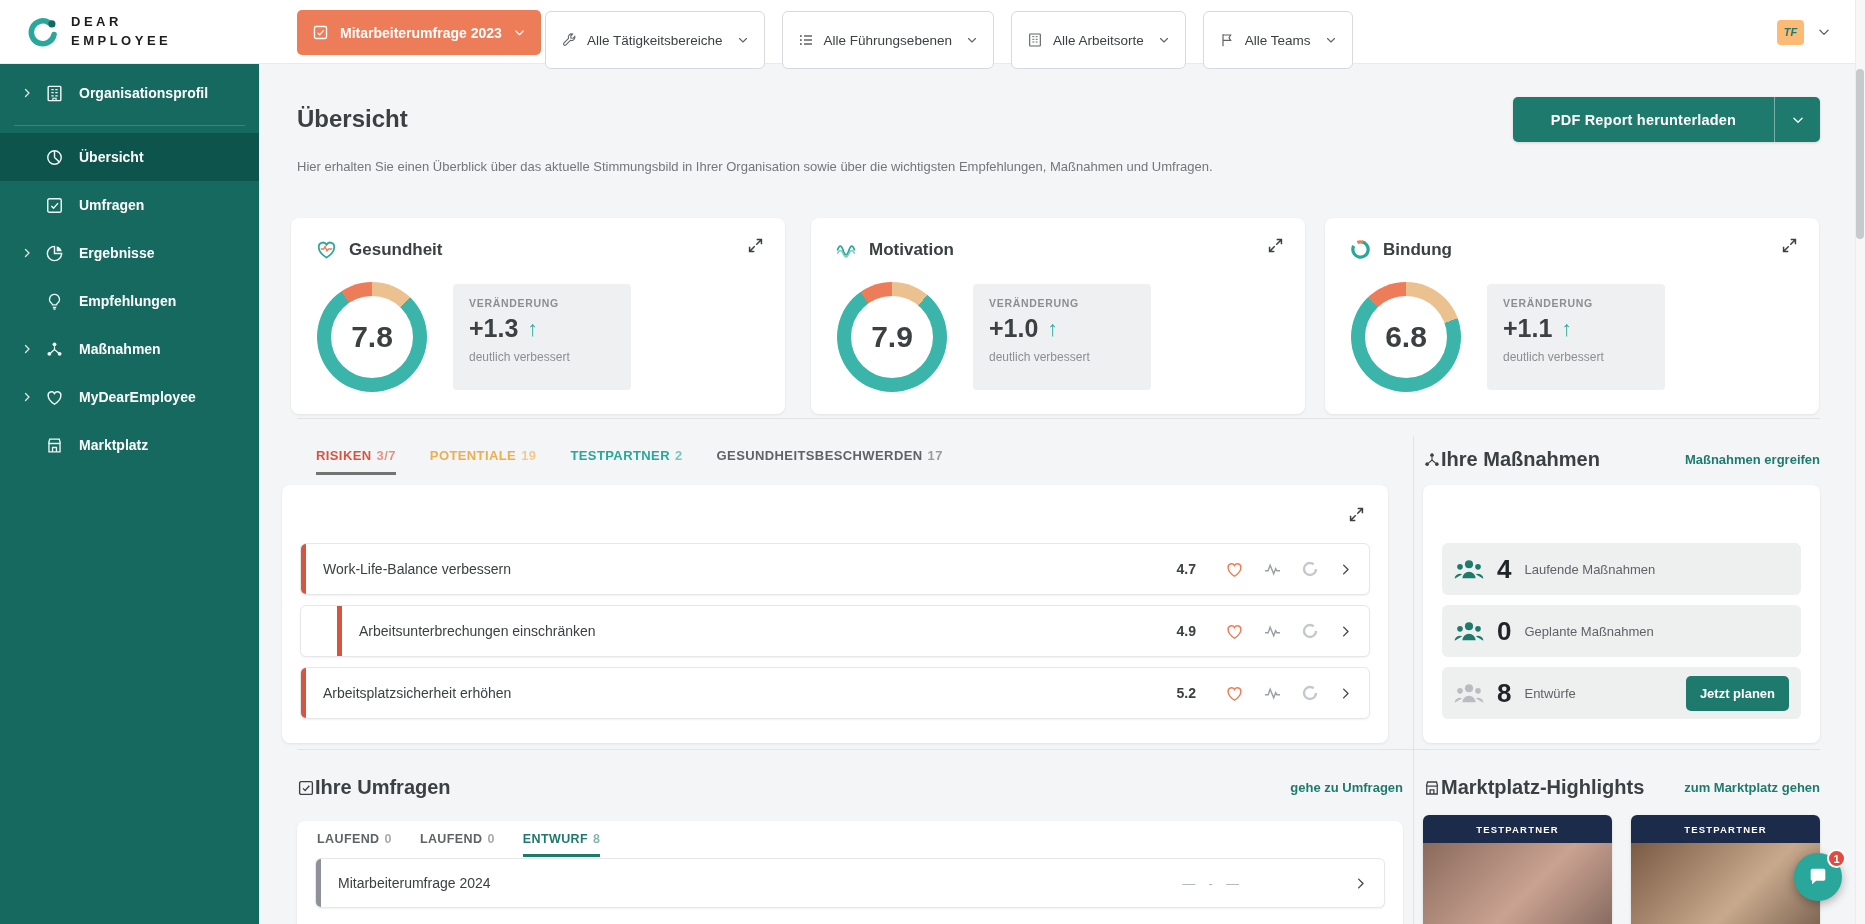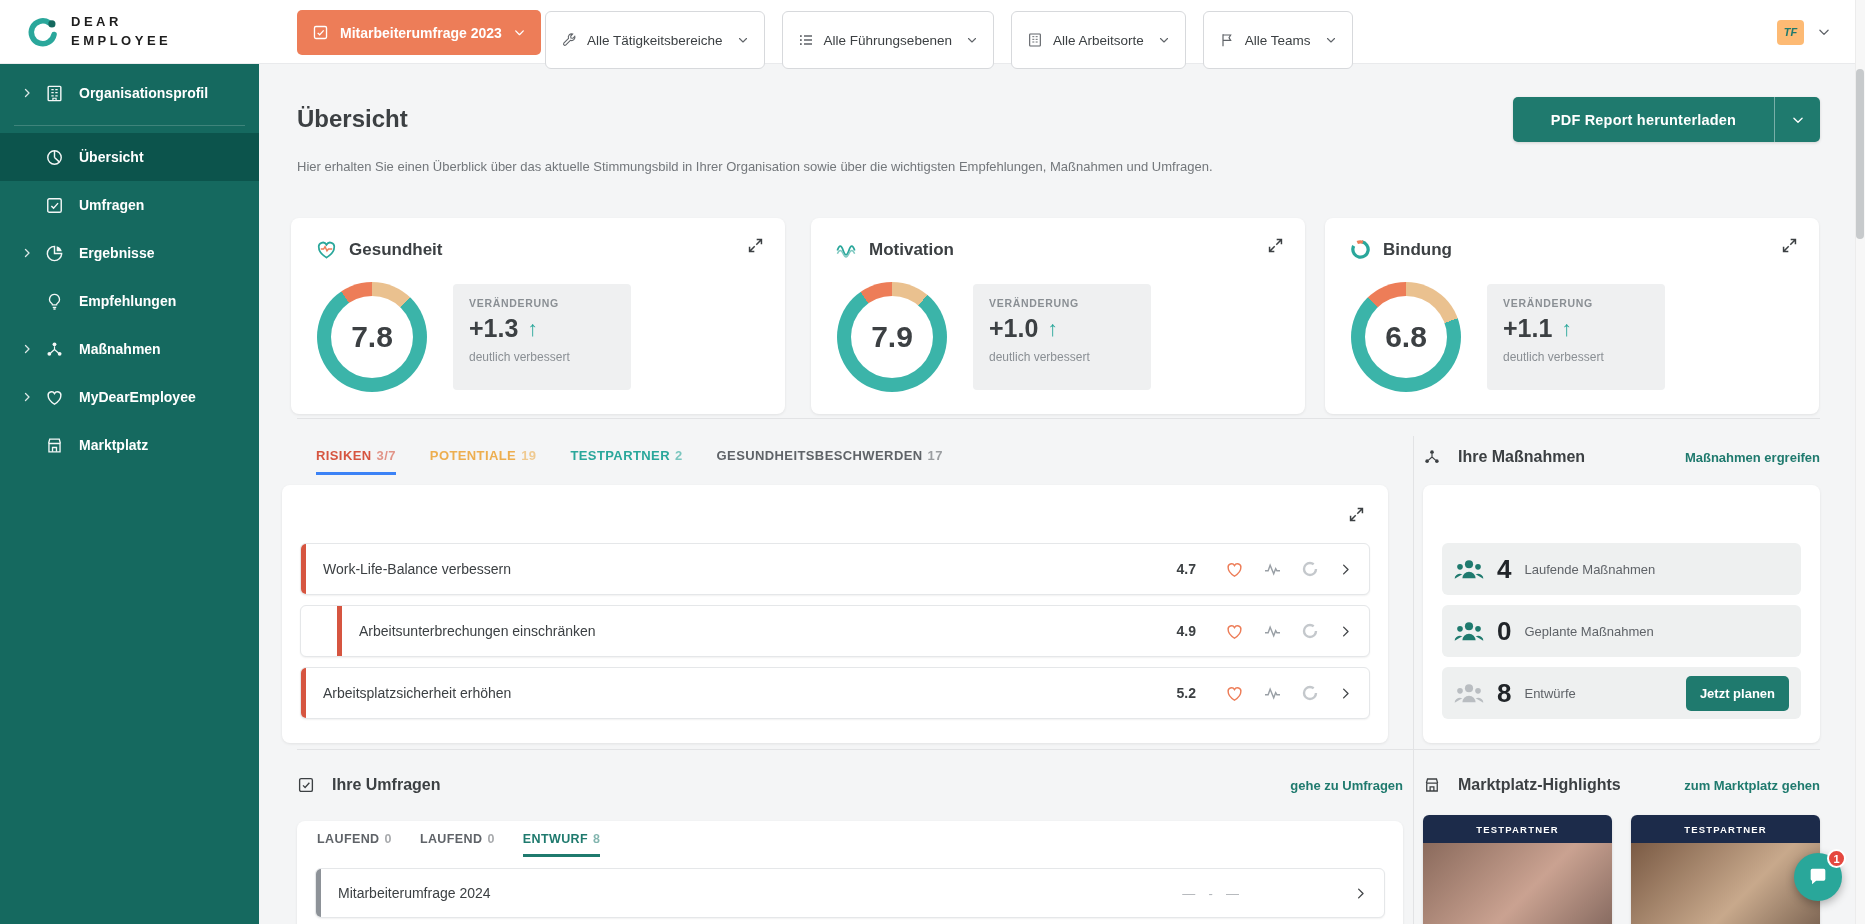"RISIKEN 3/7" .ins-tab.risiken { border-bottom: 3px solid #3b82f6 -> 3px solid #737373 }
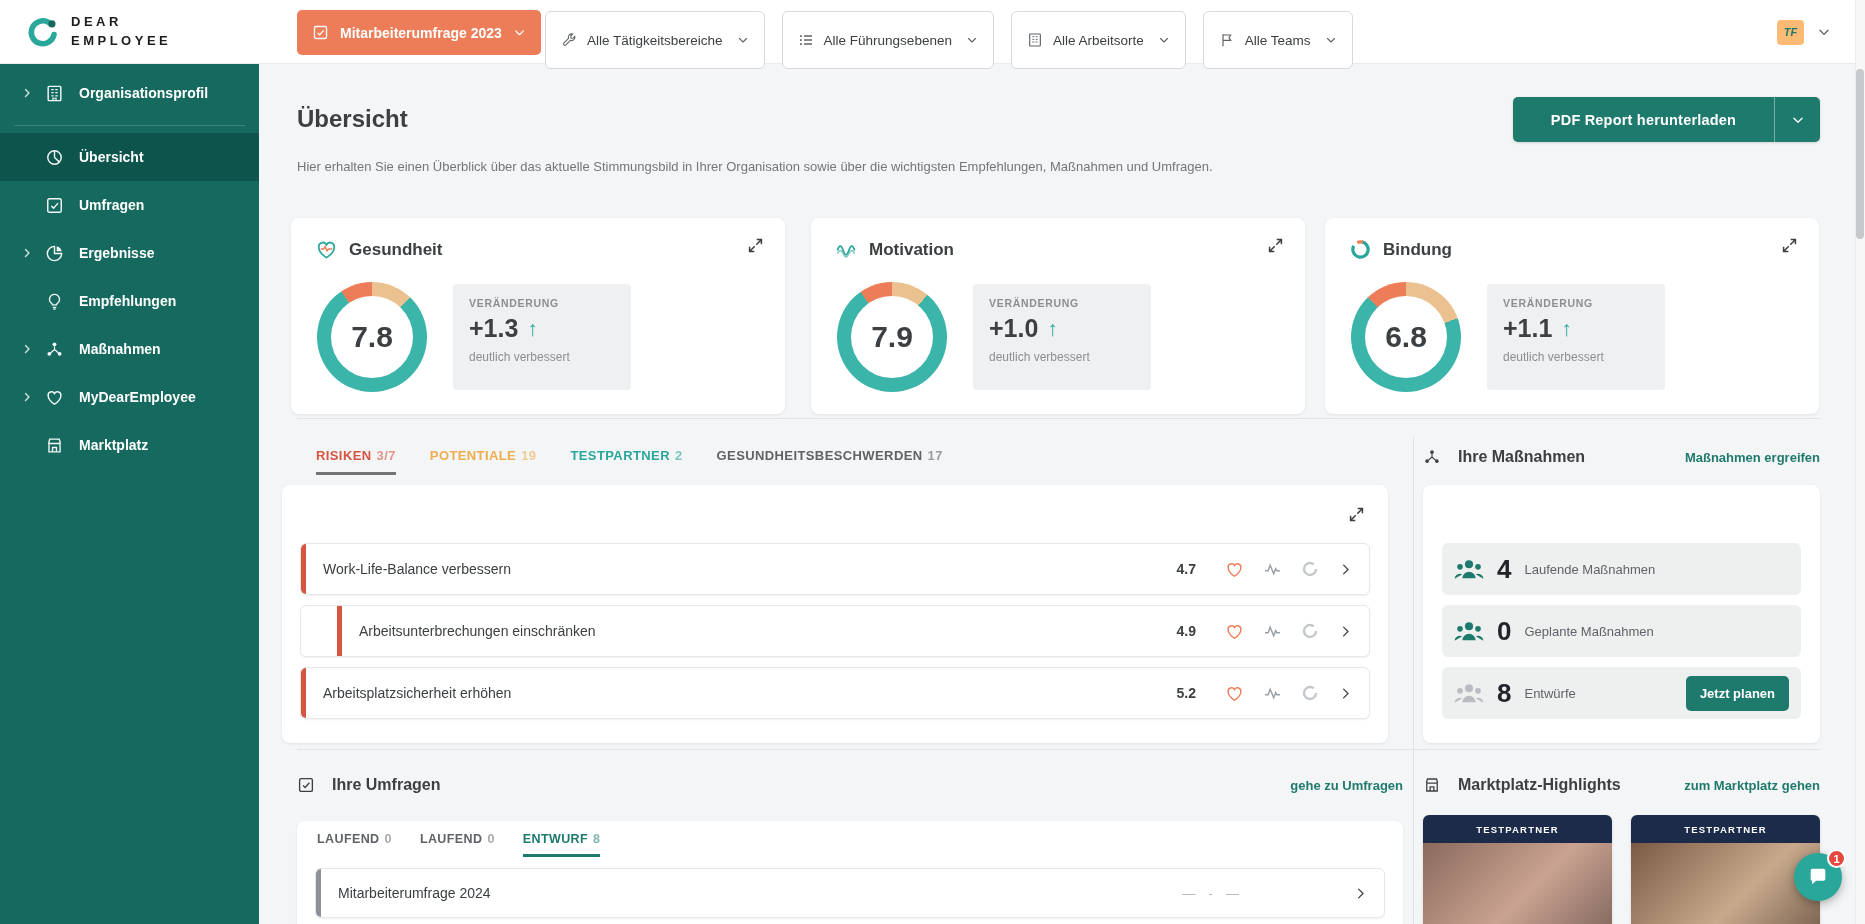"Ihre Maßnahmen" .panel-title { font-size: 16px -> 20px; gap: 17px -> 0 }
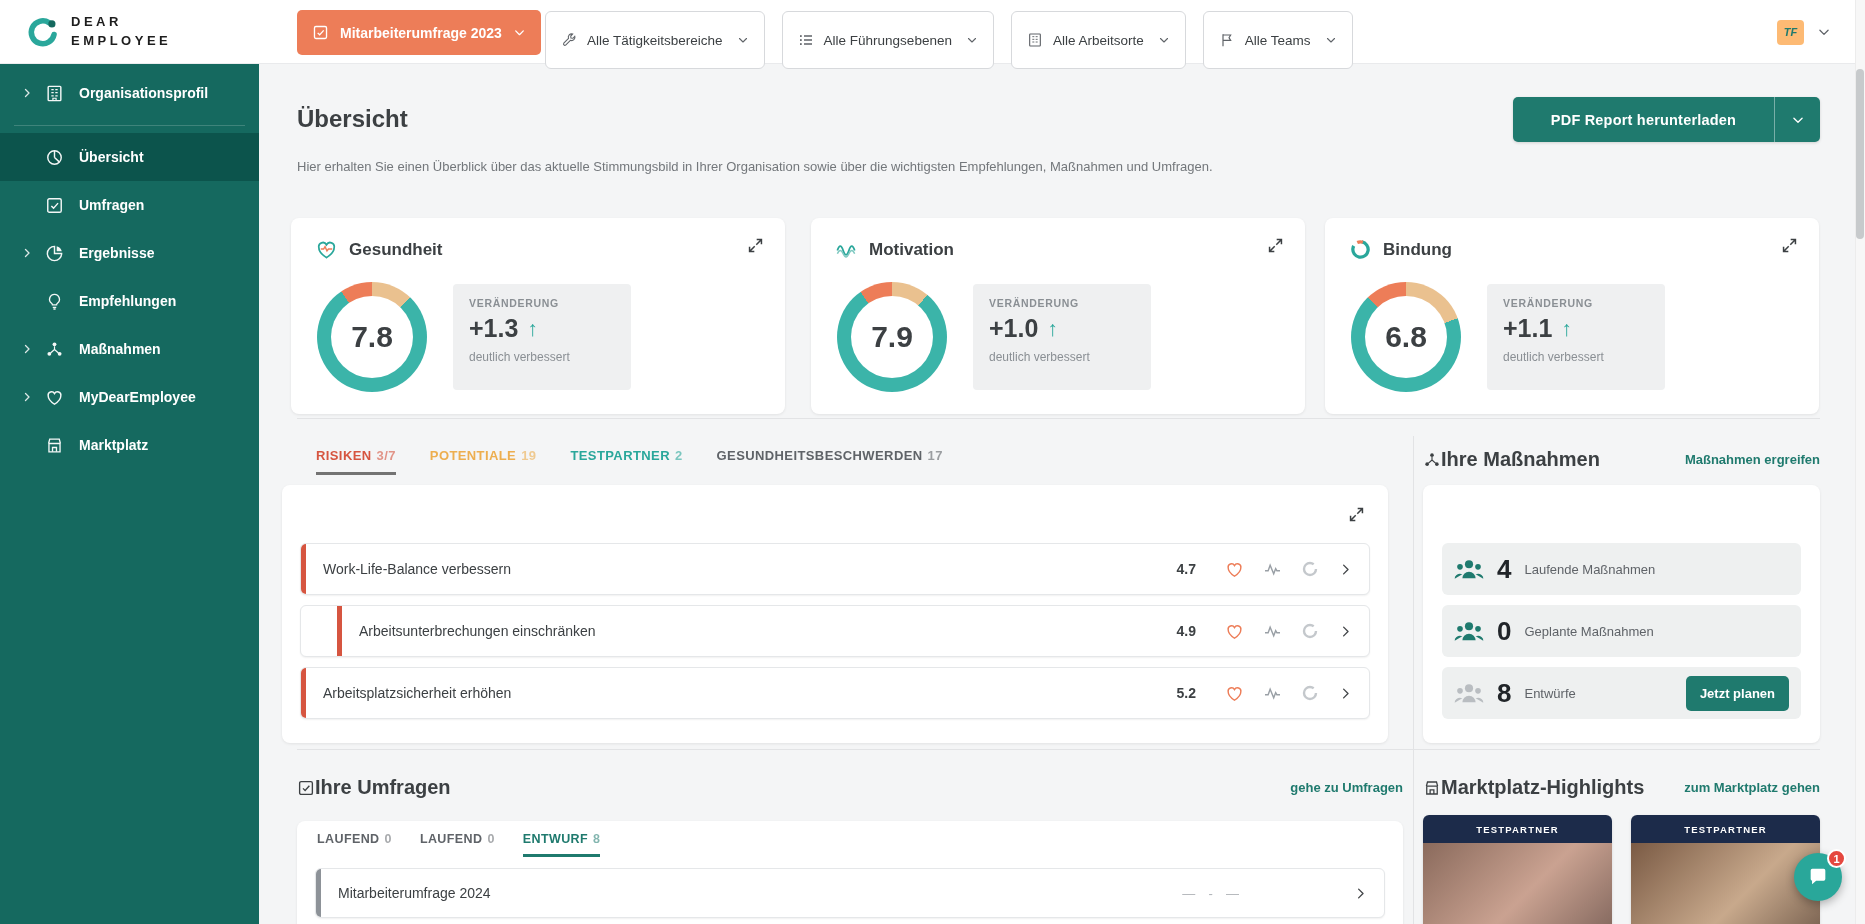"Mitarbeiterumfrage 2024" .surv-row { top: 47px -> 37px }
